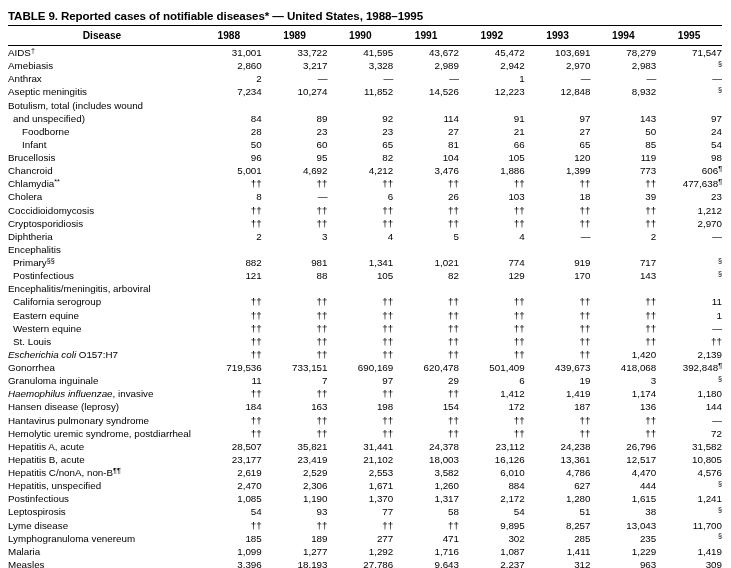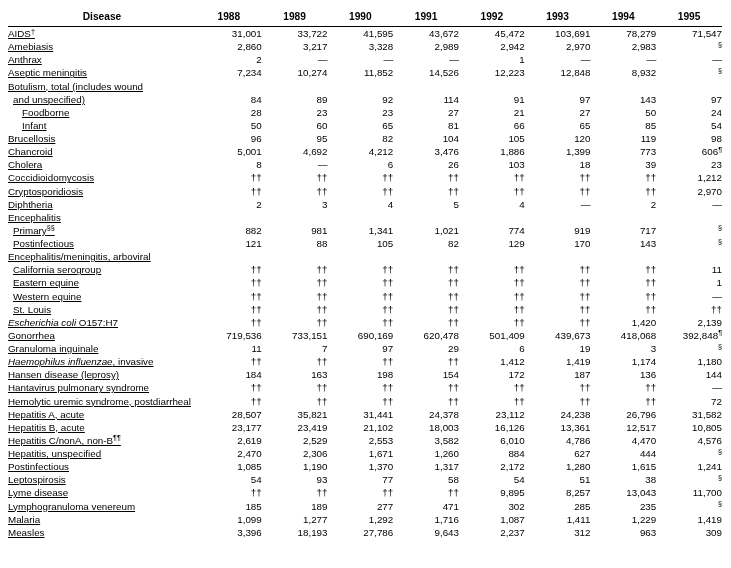"TABLE 9. Reported cases of" div.title { html: none -> <div>TABLE 9. Reported cases of notifiable diseases* — United States, 1988–1995</div> }
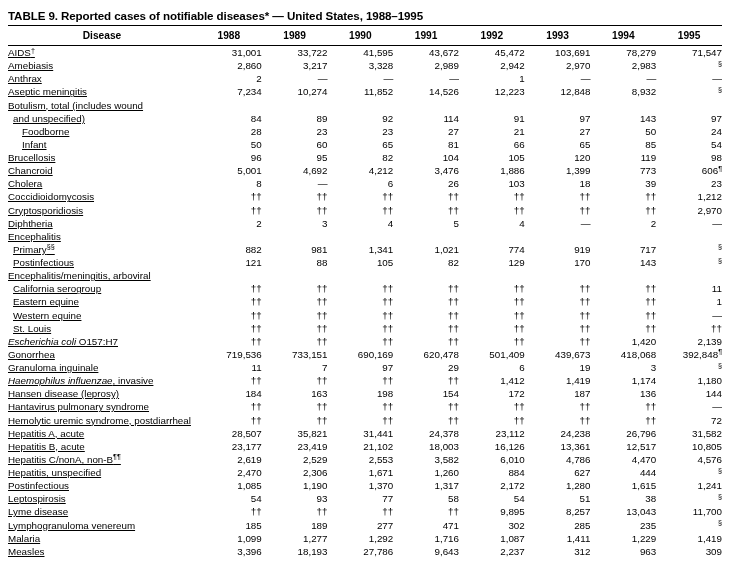"AIDS†" tbody td.label { text-decoration: underline -> none }
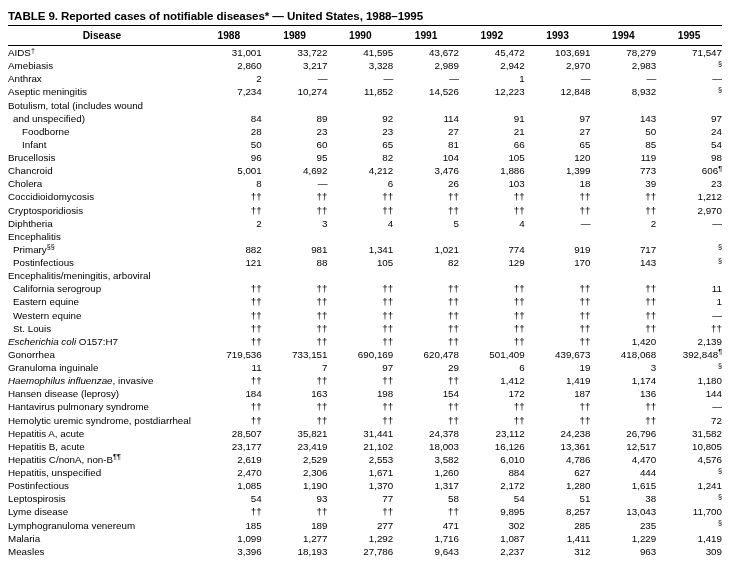"Chlamydia**" tr { html: none -> <tr> <td>Chlamydia<sup>**</sup></td> <td>††</td> <td>††</td> <td>††</td> <td>††</td> <td>††</td> <td>††</td> <td>††</td> <td>477,638<sup>¶</sup></td> </tr> }
